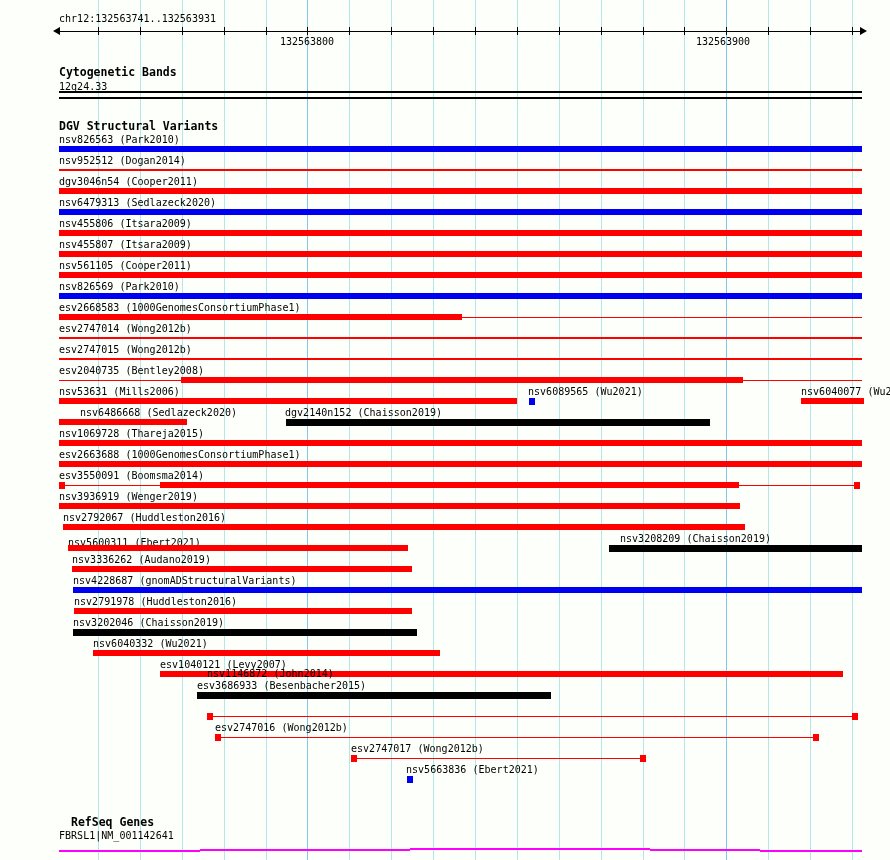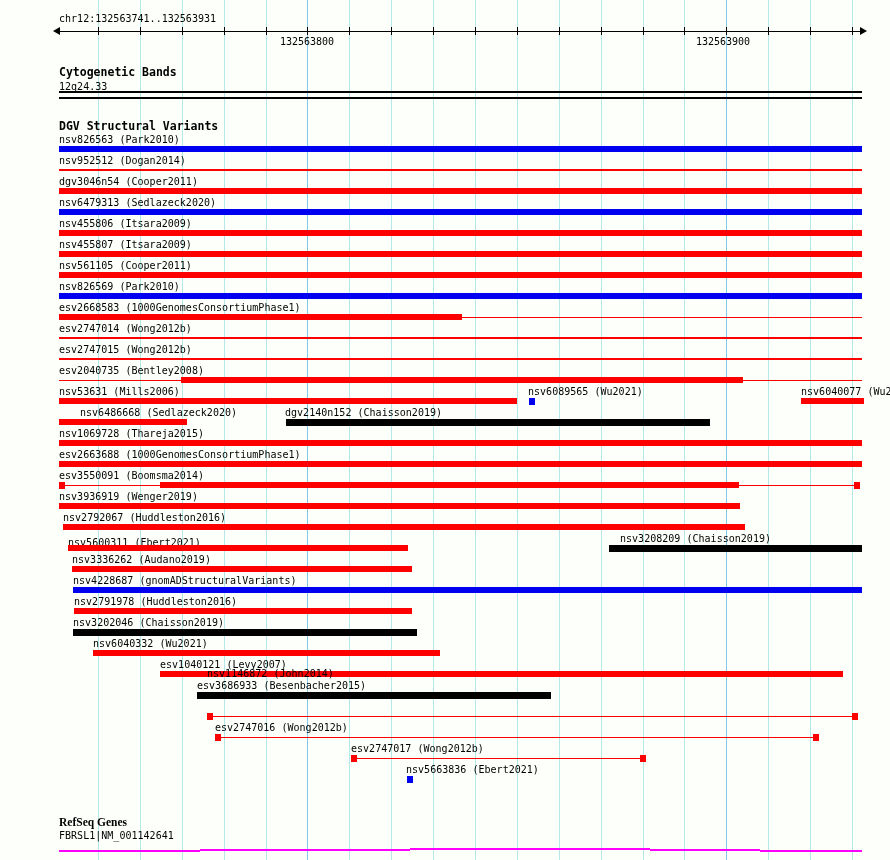"RefSeq Genes" div.hdr { font-family: Liberation Serif, serif -> none; left: 59px -> 71px }
